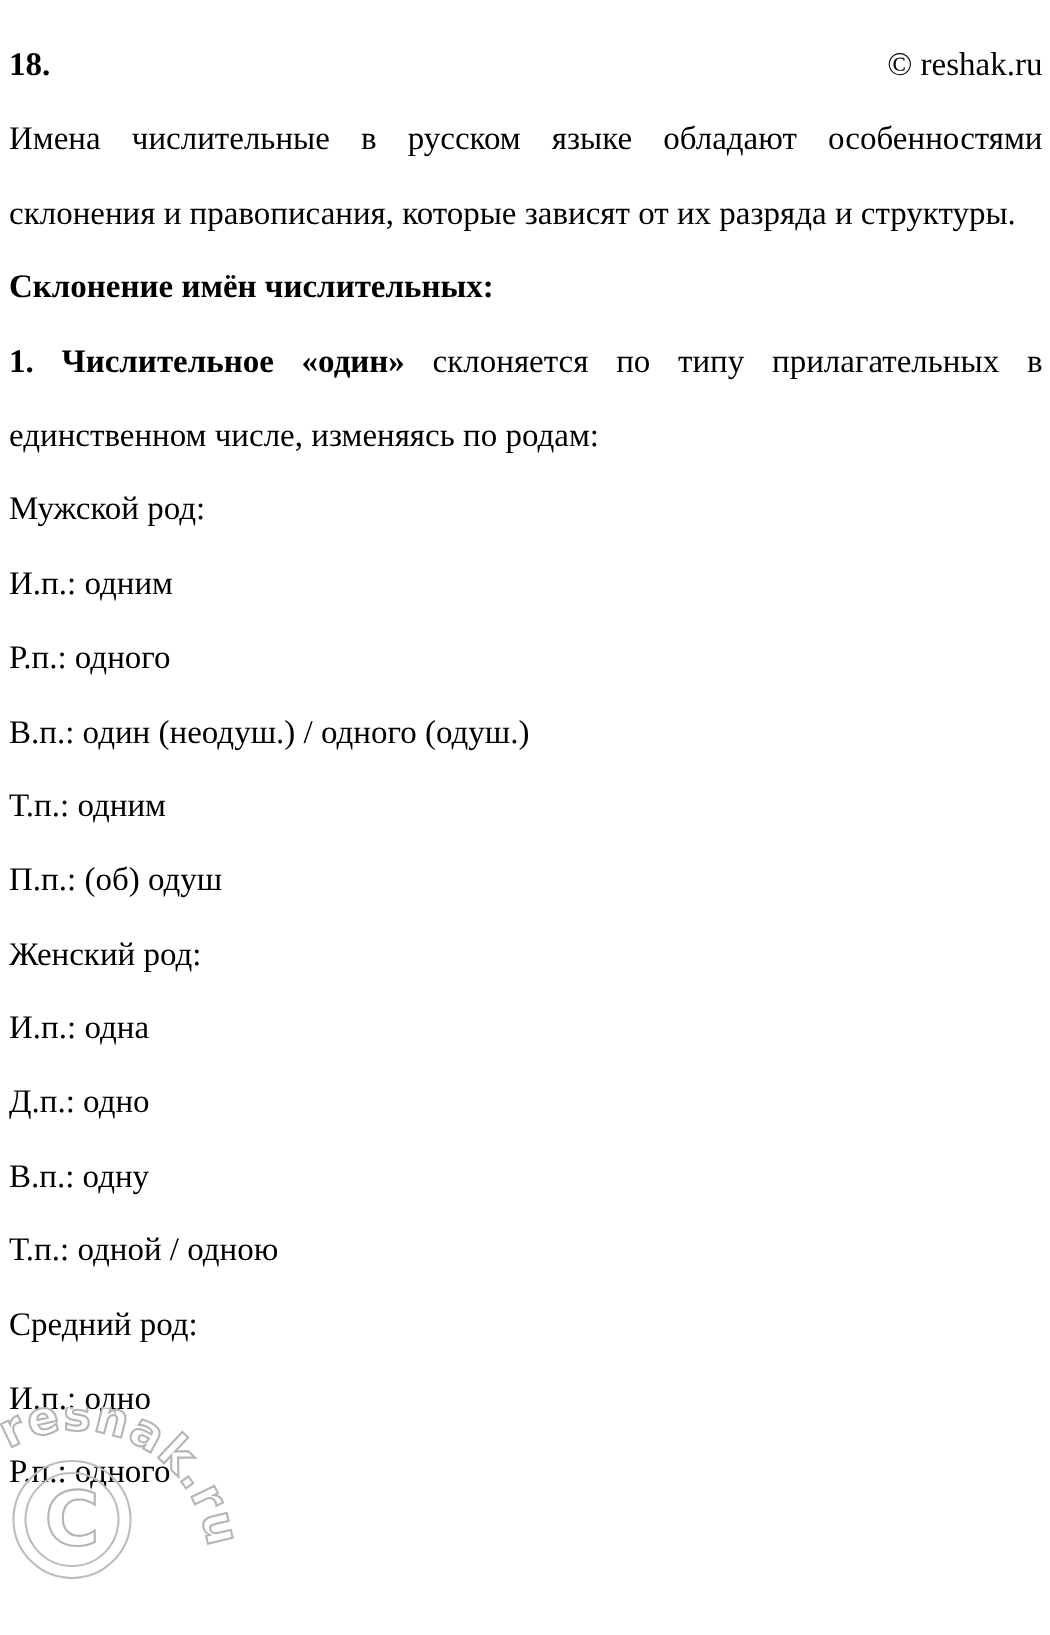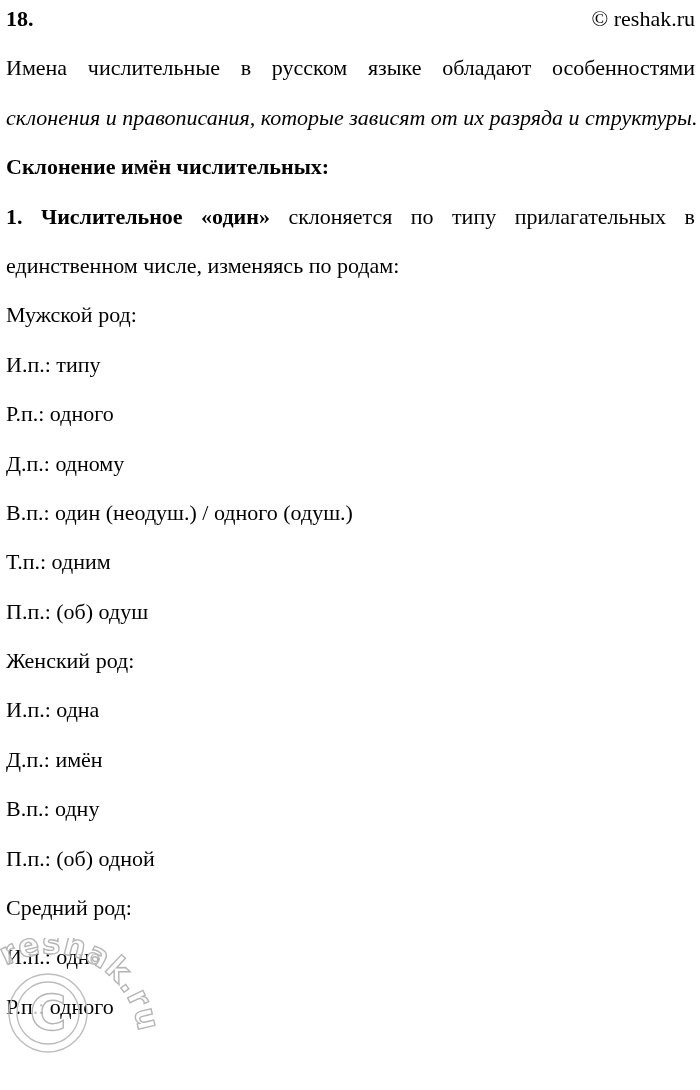"18." .header-row { margin-top: none -> 24px }
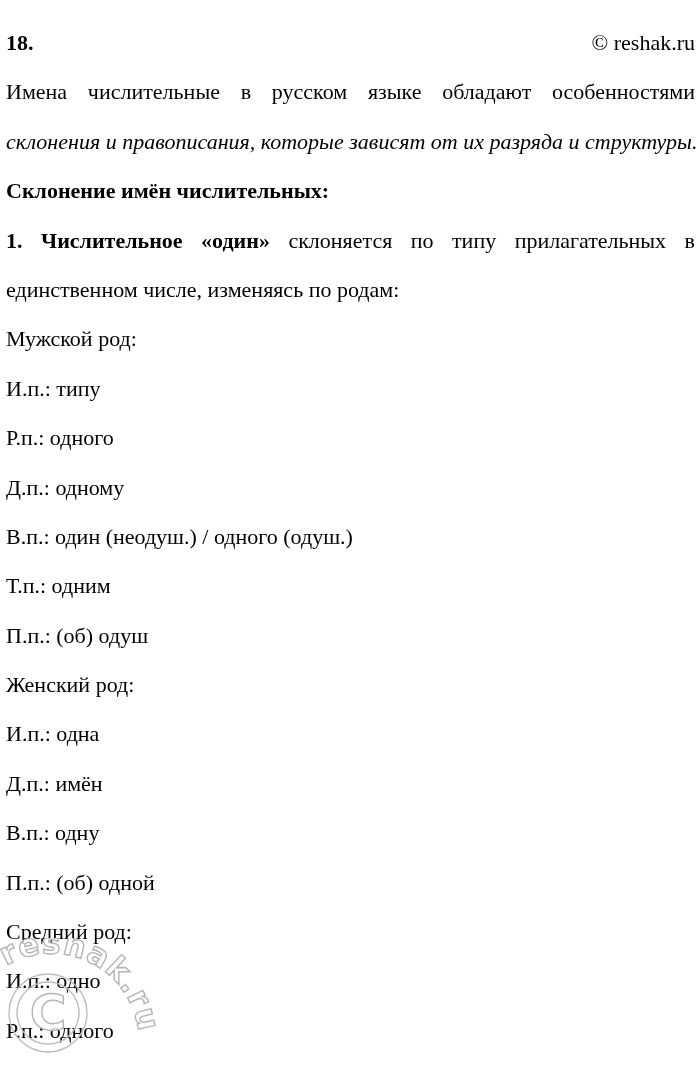"склонения и правописания, которые" .noclip { font-style: italic -> none }
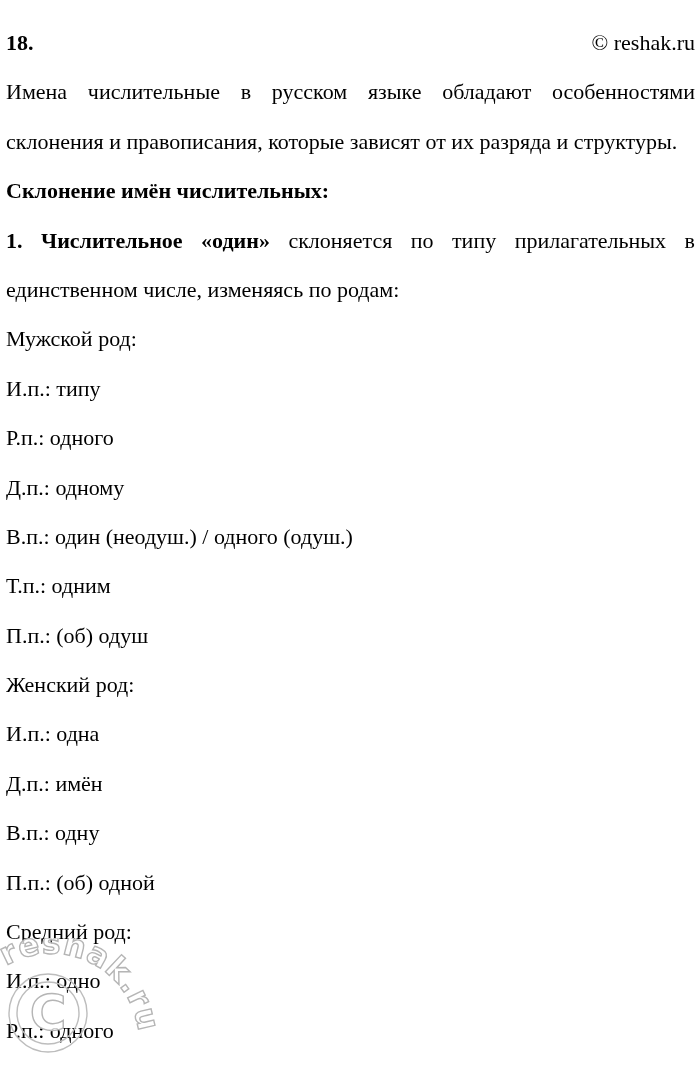"И.п.: типу" p.line { text: типу -> одним }
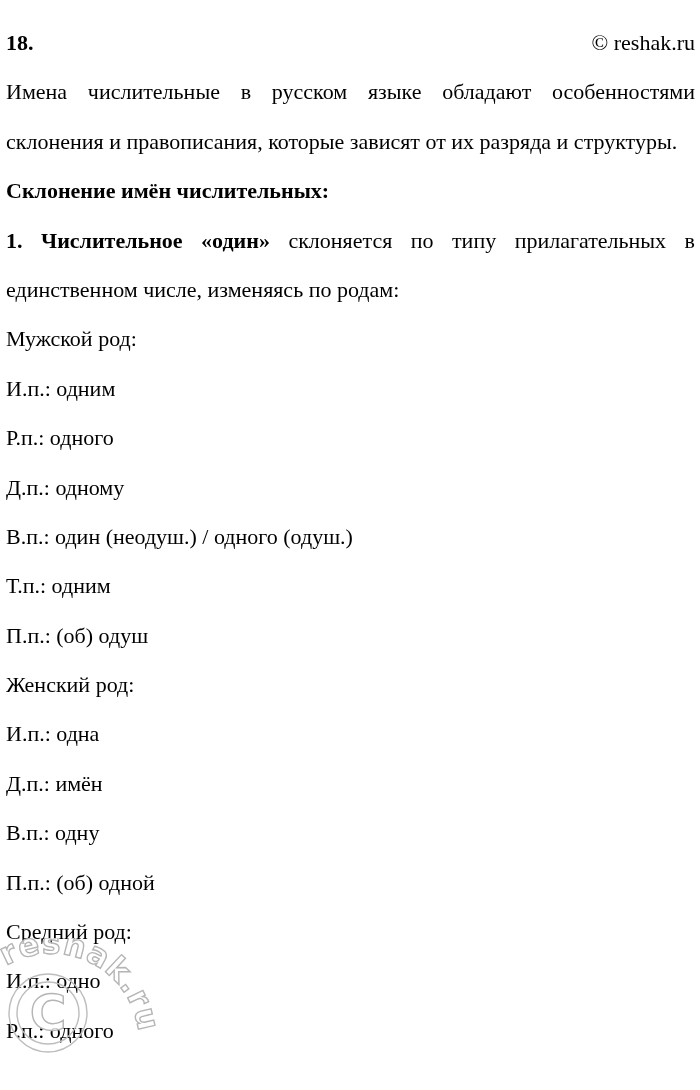"Д.п.: одному" p.line { html: <p>Д.п.: одному</p> -> none }
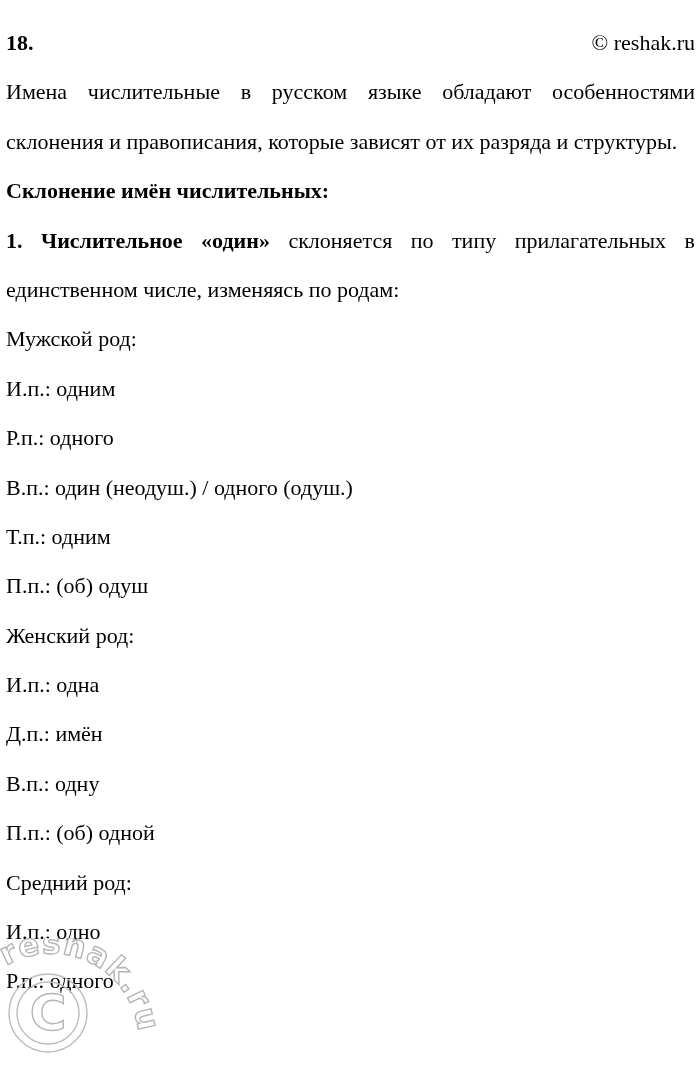"Д.п.: имён" p.line { text: имён -> одно }
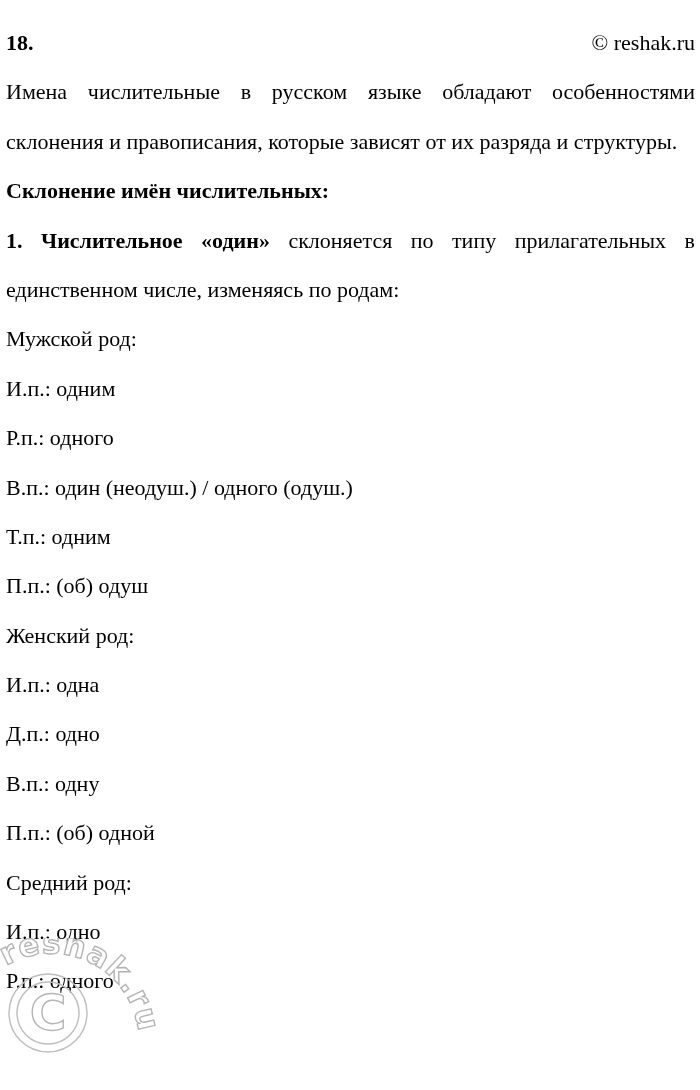"Т.п.: одной / одною" p.line { html: none -> <p>Т.п.: одной / одною</p> }
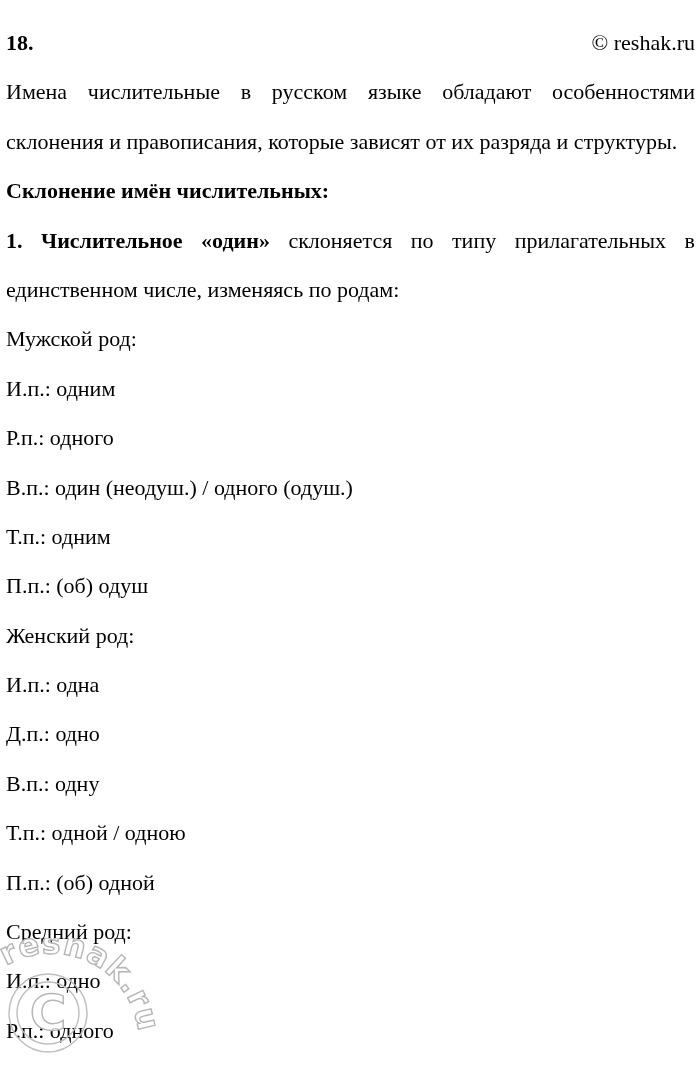"П.п.: (об) одной" p.line { html: <p>П.п.: (об) одной</p> -> none }
